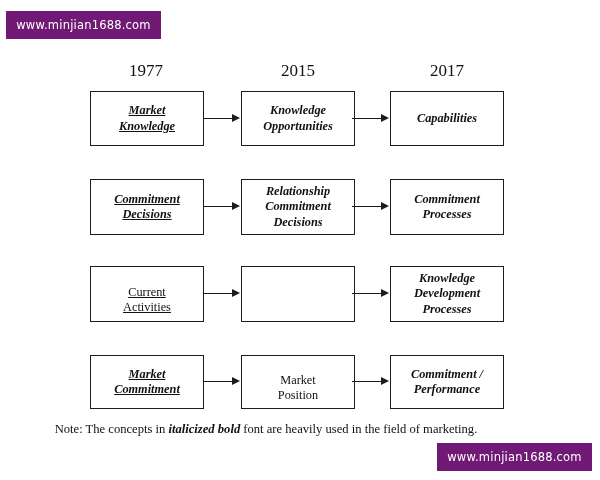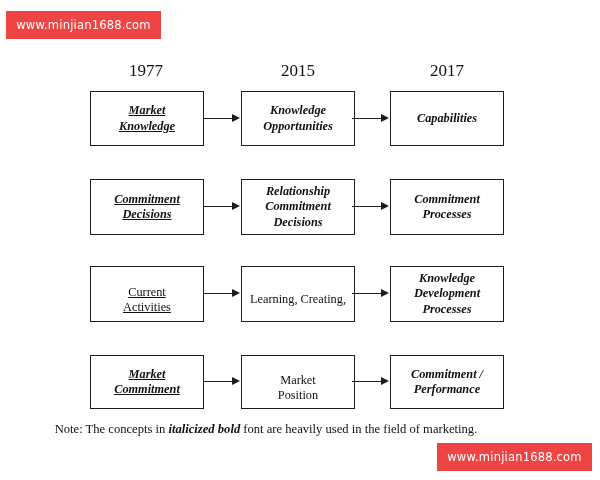"www.minjian1688.com" .watermark { background: #ef4444 -> #701a75 }
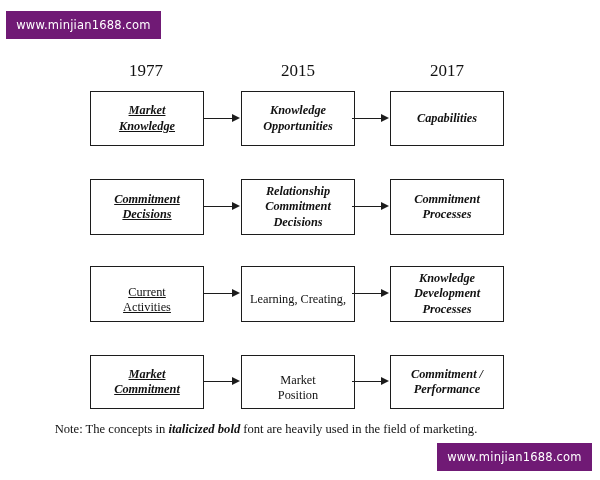"Learning, Creating," span.txt { html: <span>Learning, Creating,</span> -> none }
